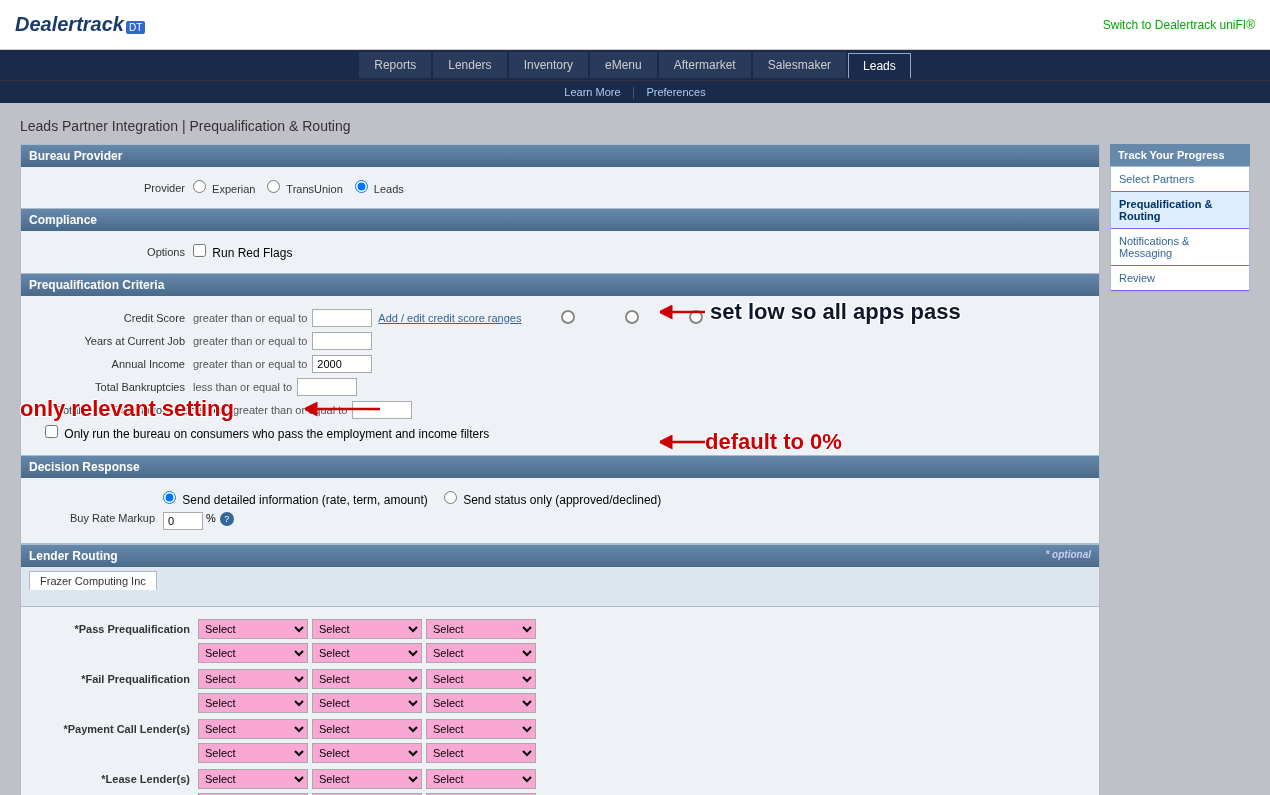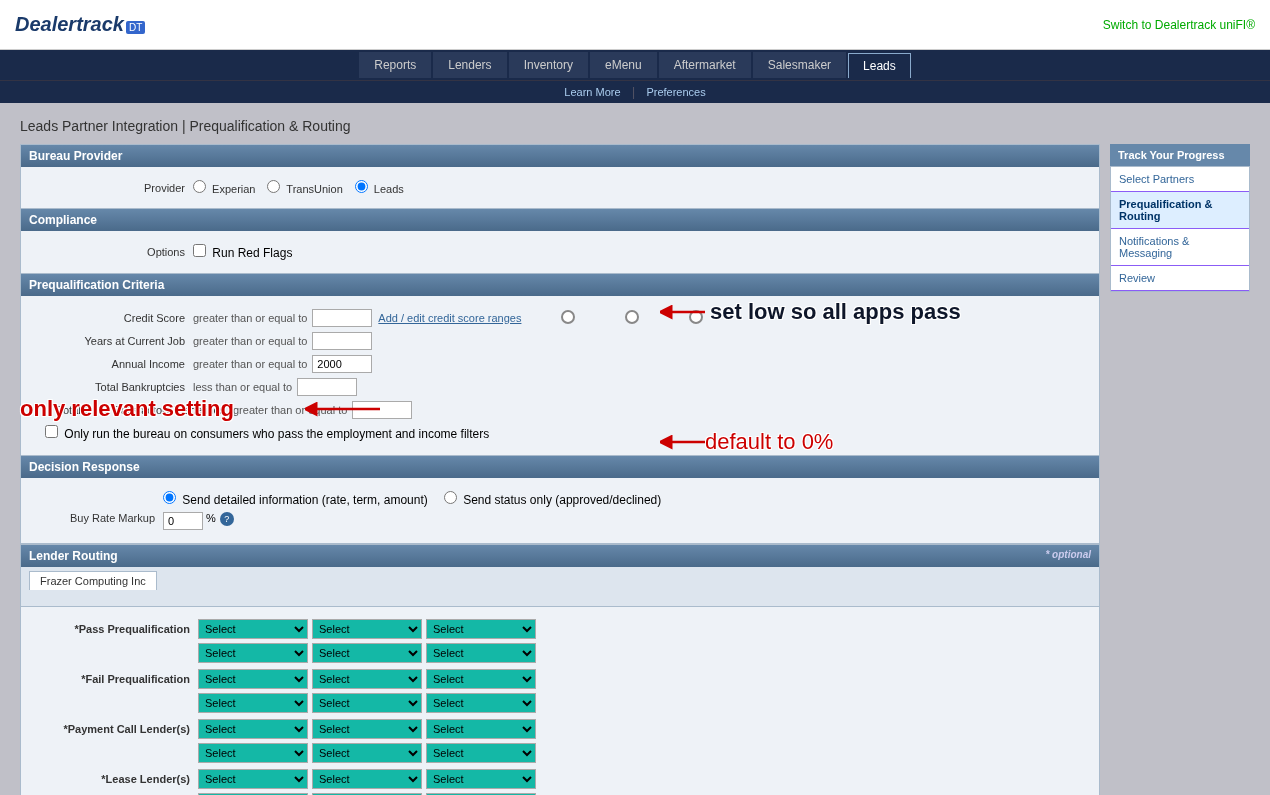"default to 0%" span { font-weight: 400 -> 700 }
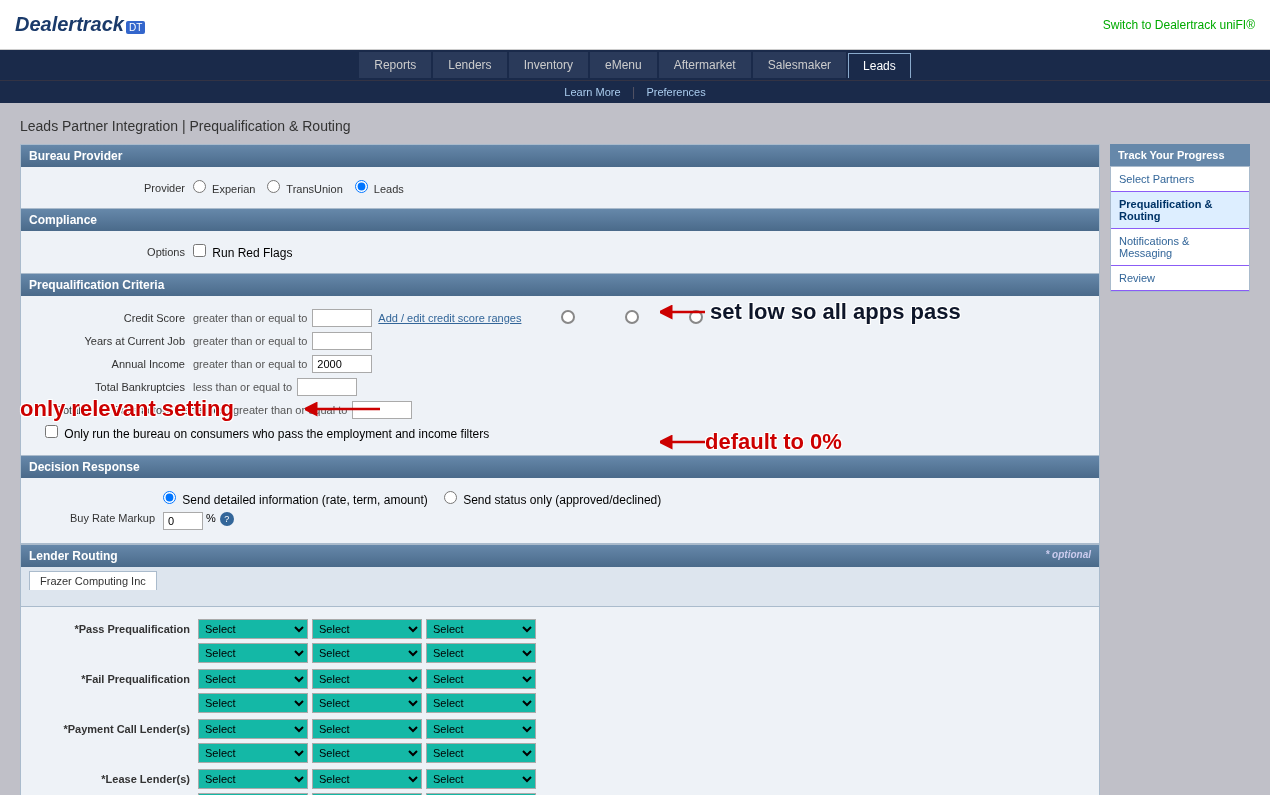"Select" select { background: #14b8a6 -> #f9a8d4 }
